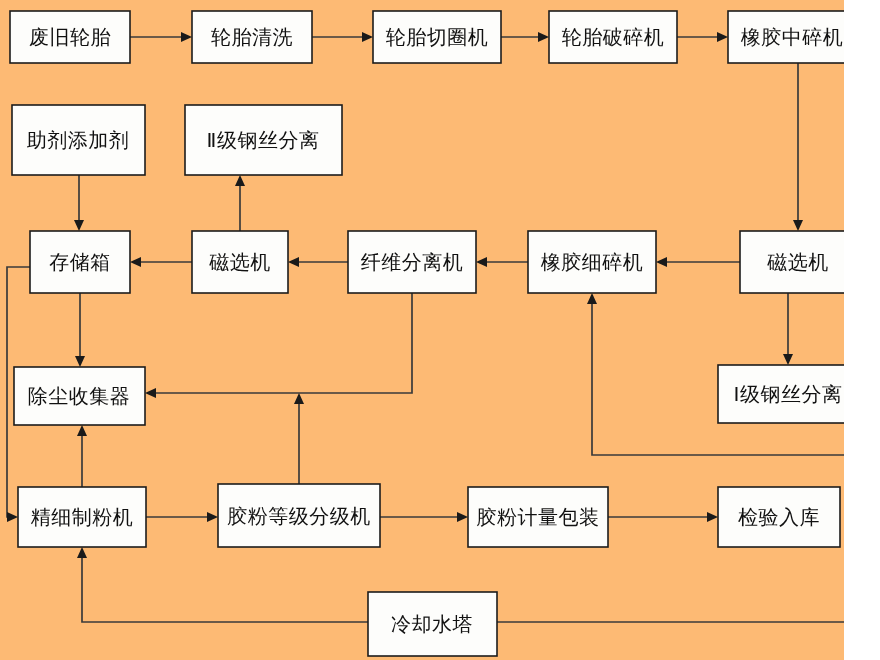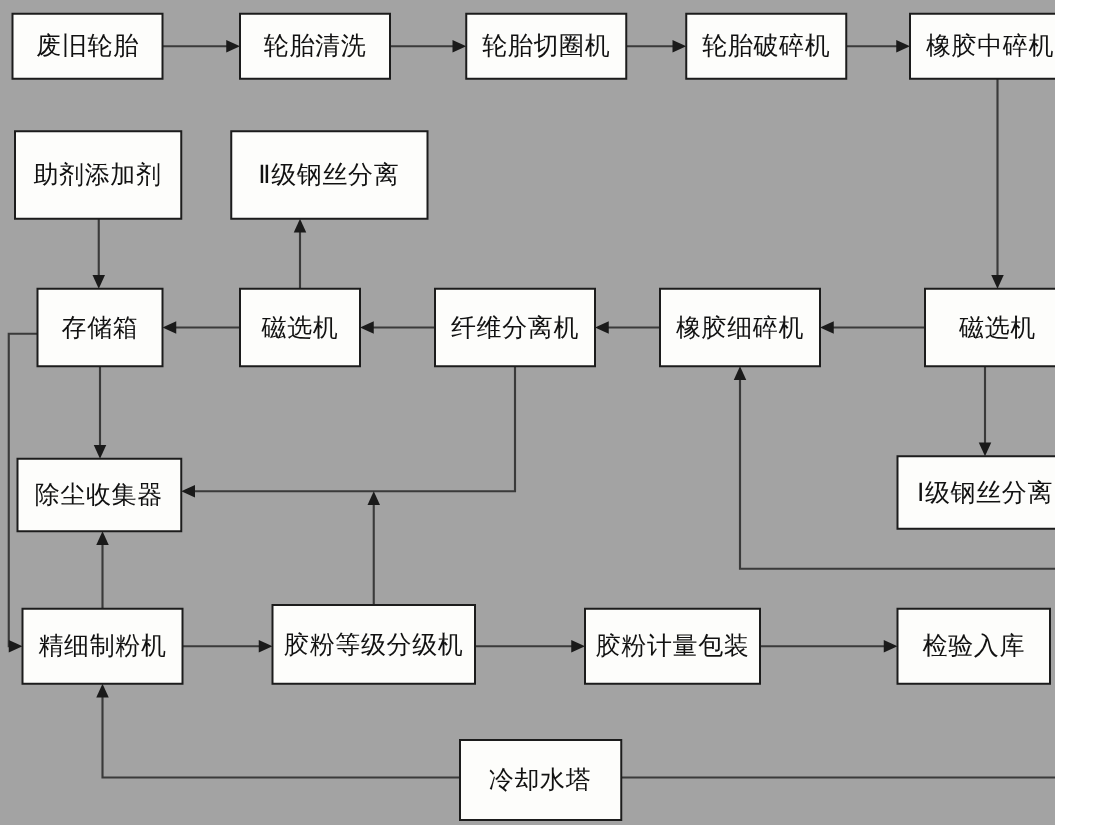"废旧轮胎" #canvas { background: #a3a3a3 -> #fdba74 }
